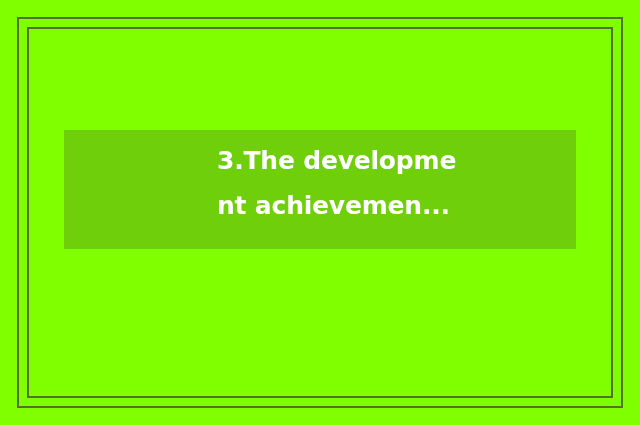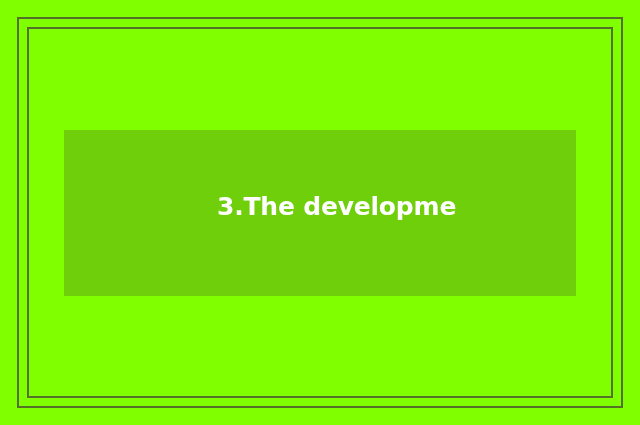"3.The developme" #content-box { height: 166px -> 119px }
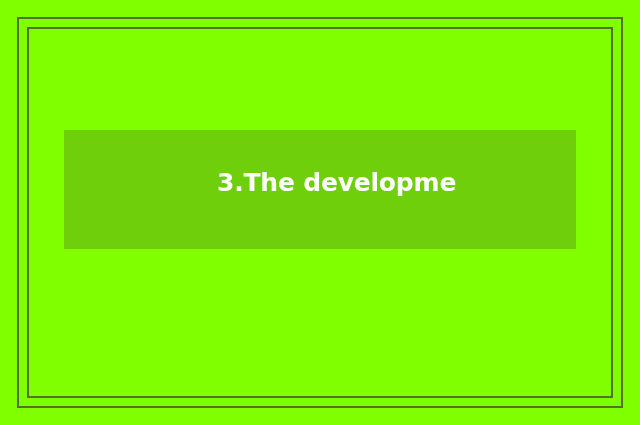"nt achievemen..." div.title-line { html: none -> <div>nt achievemen...</div> }
